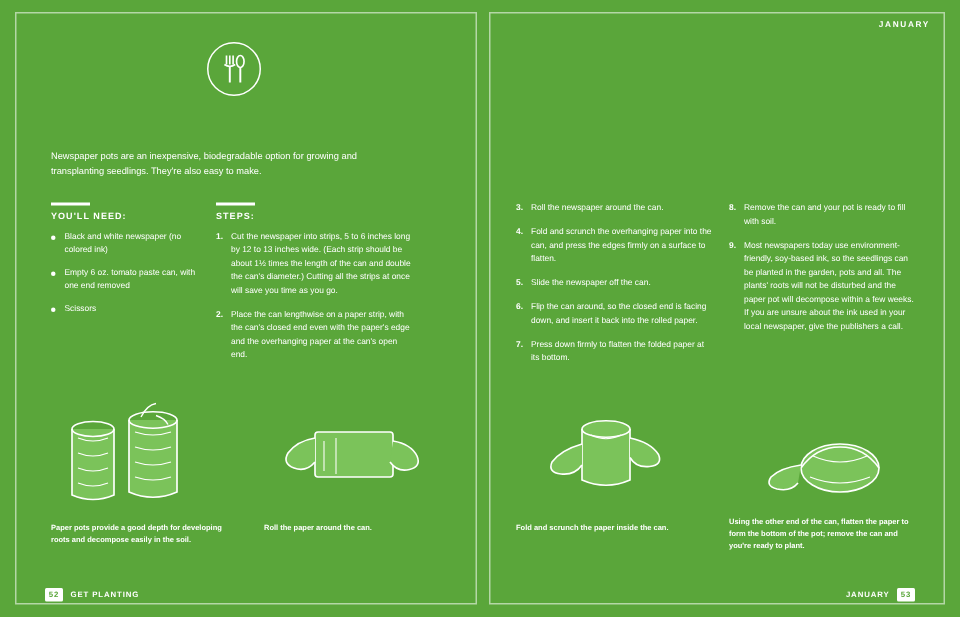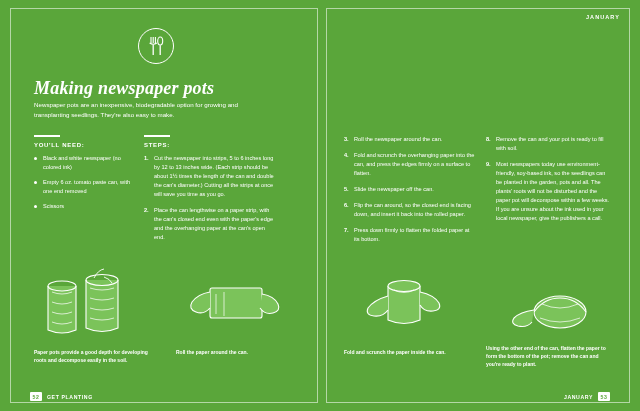"Making newspaper pots" div.title { html: <div>Making newspaper pots</div> -> none }
